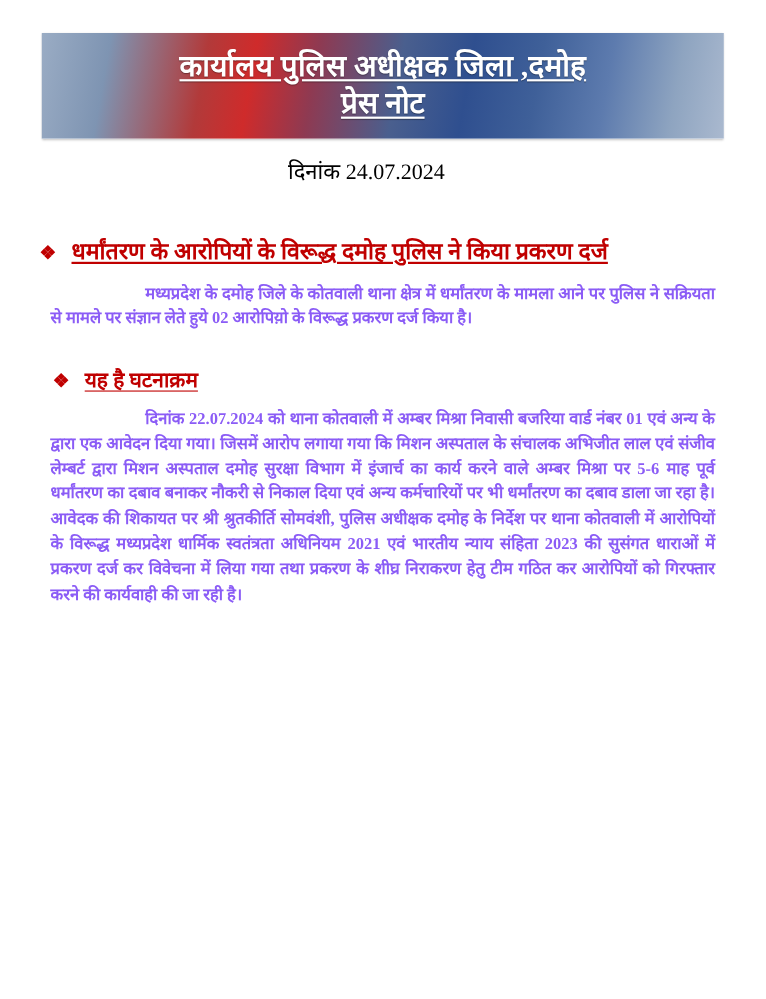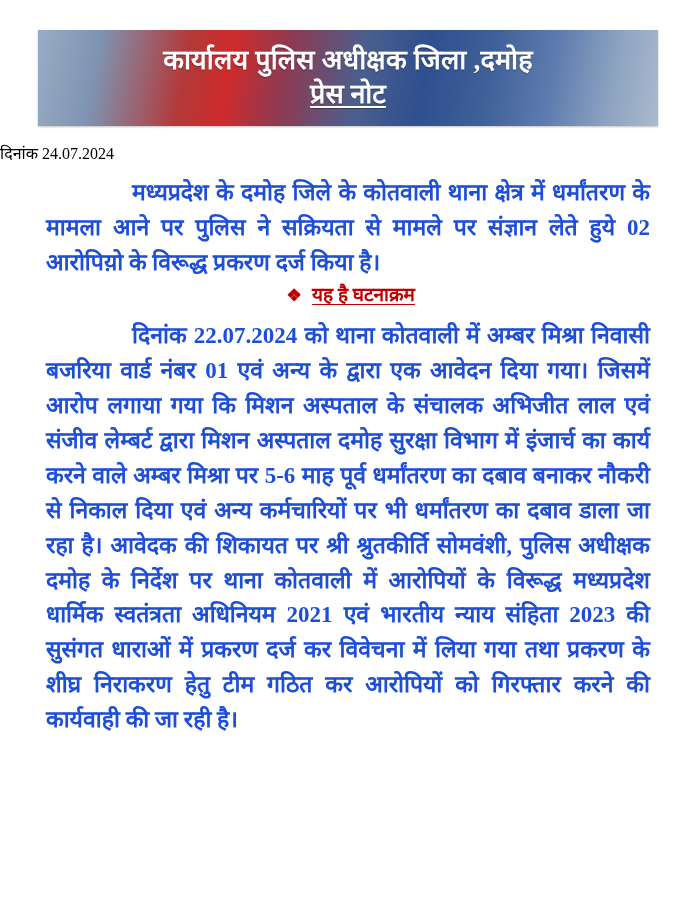"कार्यालय पुलिस अधीक्षक जिला ,दमोह" .header-line1 { text-decoration: none -> underline }
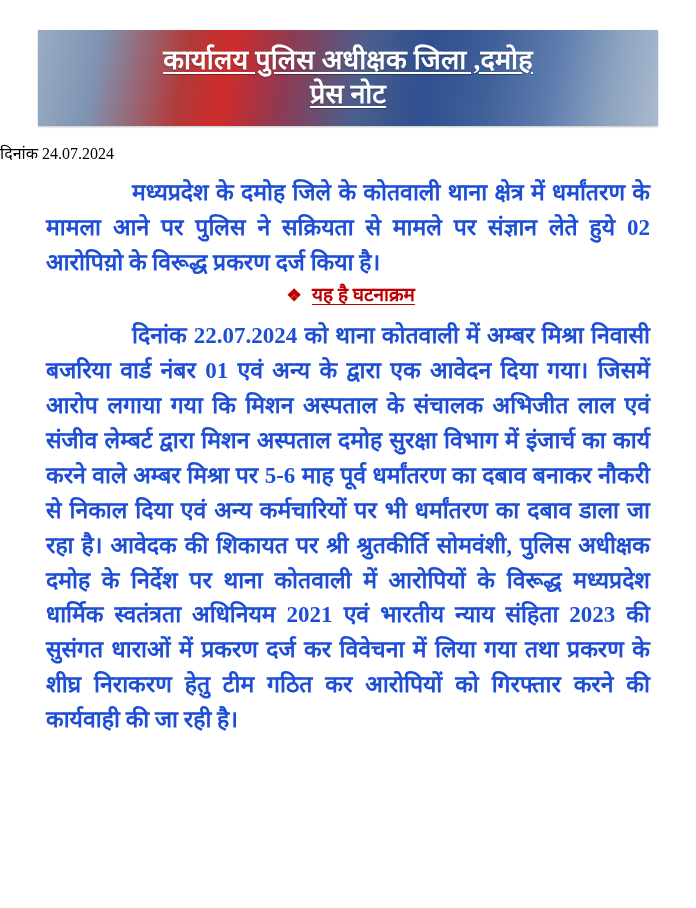"दिनांक 24.07.2024" .date-row { font-size: 16px -> 20px; text-align: left -> center }
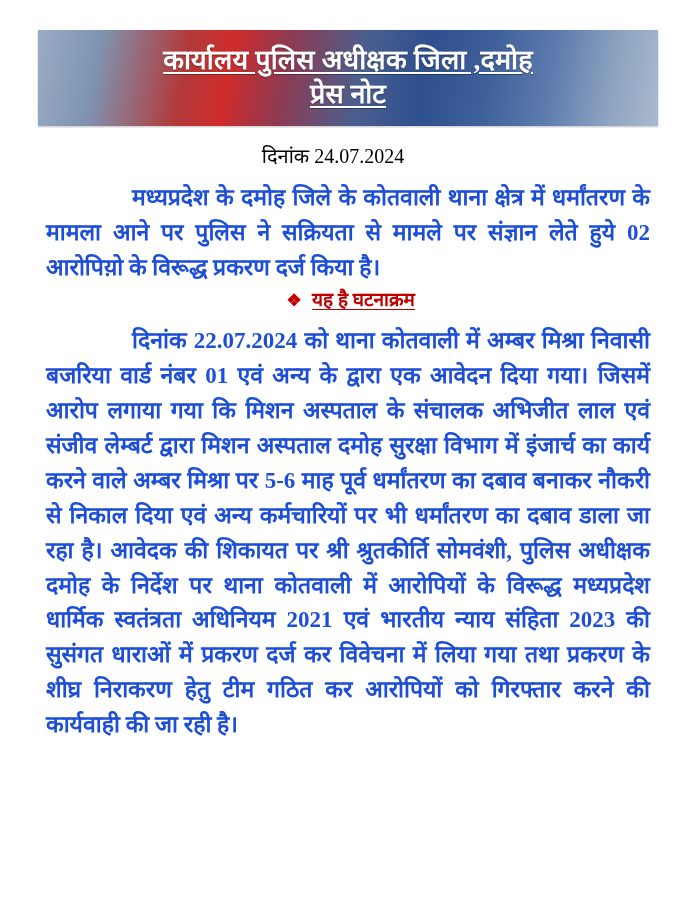"❖ धर्मांतरण के आरोपियों के" div.heading-block { html: none -> <div> <div><span>❖</span><span>धर्मांतरण के आरोपियों के विरूद्ध दमोह पुलिस ने किया प्रकरण दर्ज</span></div> </div> }
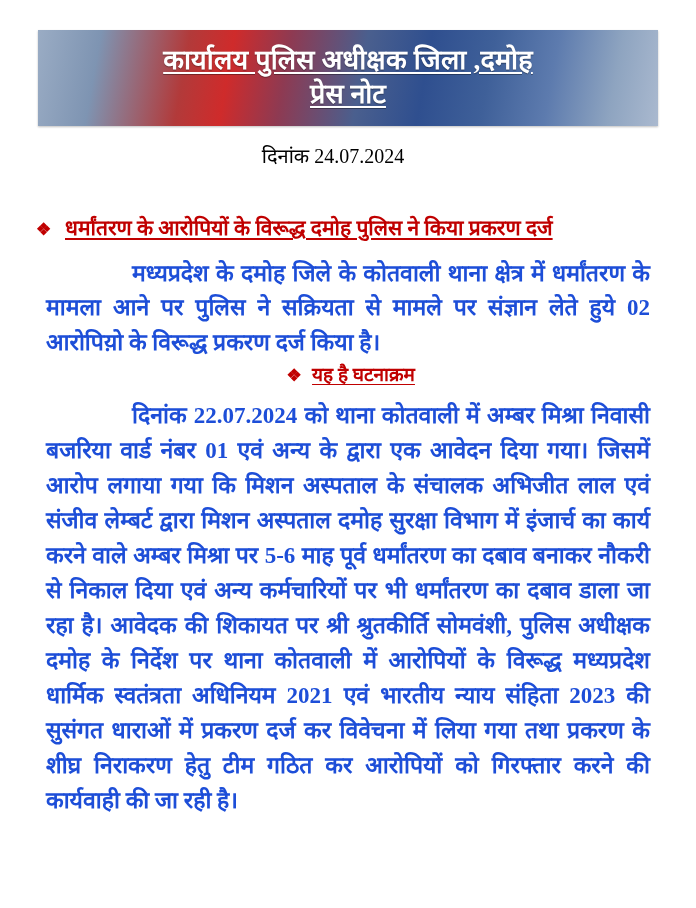"मध्यप्रदेश के दमोह जिले के" p.body-text { color: #1d4ed8 -> #8b5cf6; font-size: 23px -> 15px }
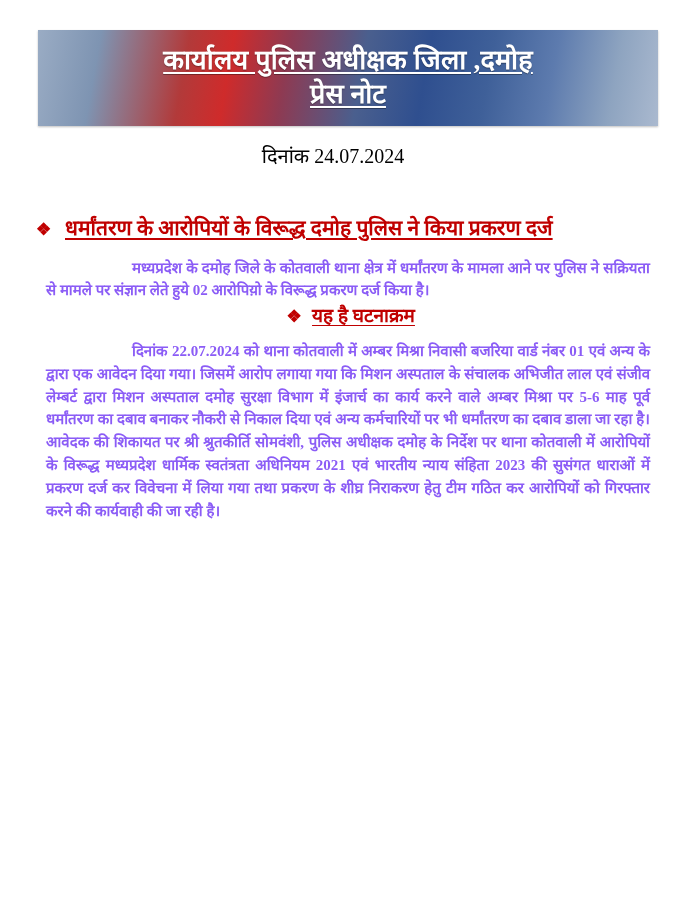"❖ यह है घटनाक्रम" .heading-sub { margin-top: none -> 30px; text-align: center -> none }
